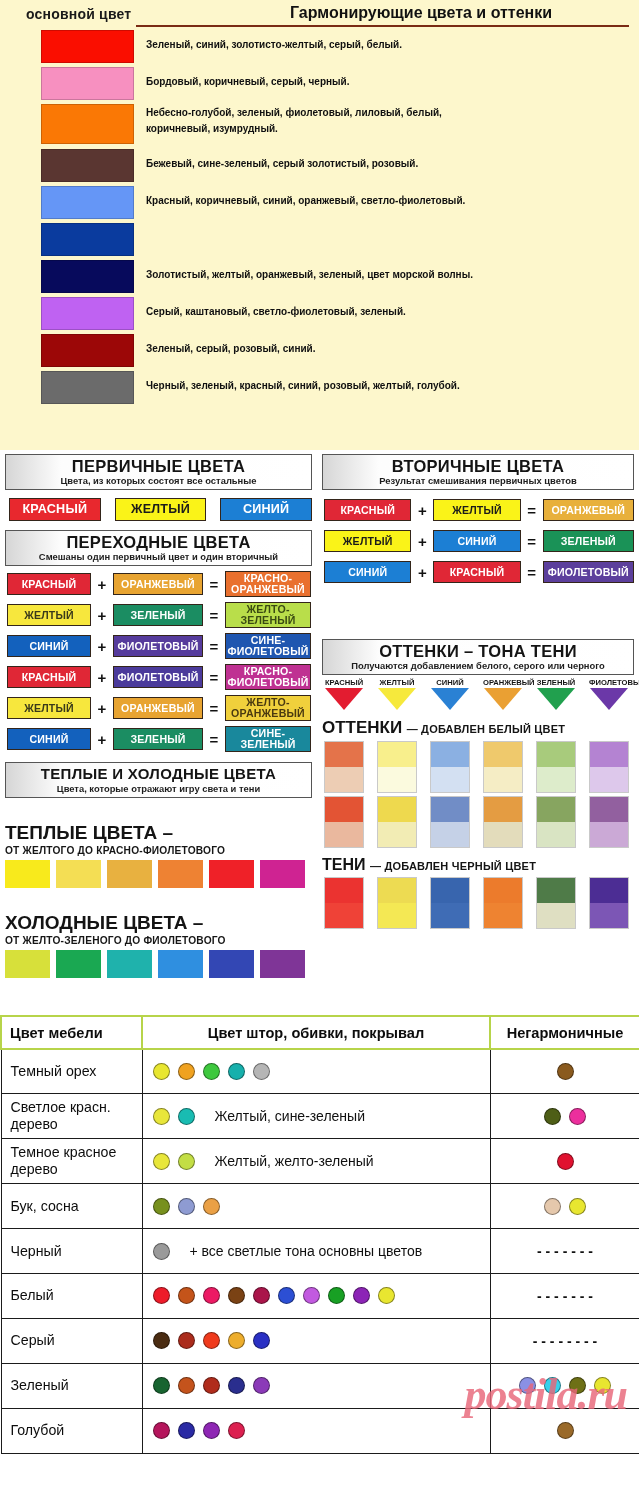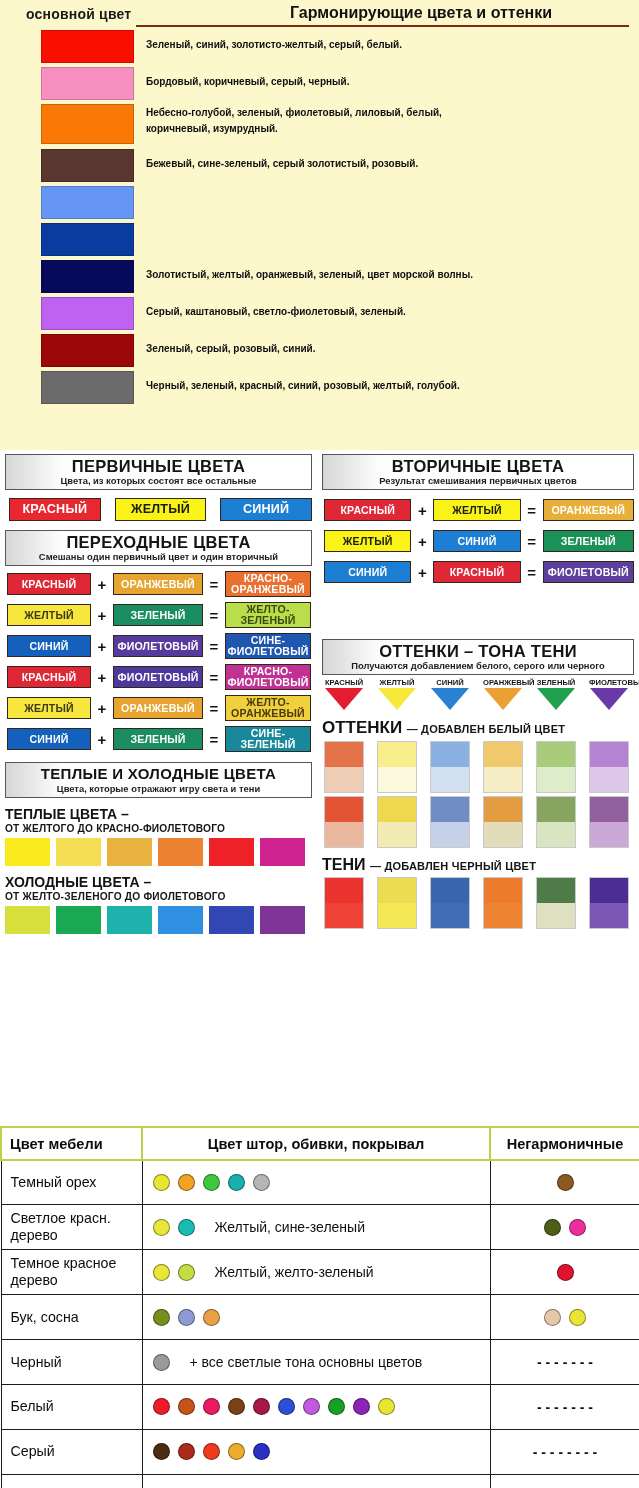"Красный, коричневый, синий, оранжевый," div.txt { html: none -> <div>Красный, коричневый, синий, оранжевый, светло-фиолетовый.</div> }
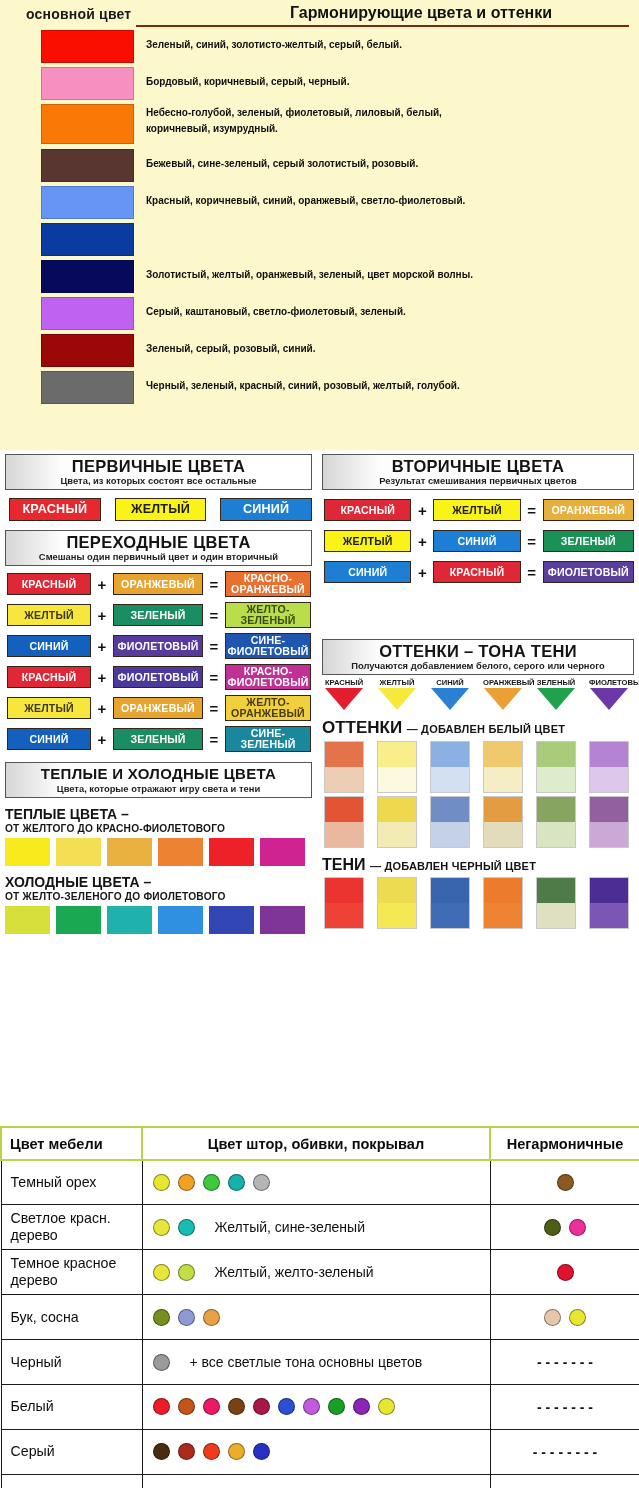"ПЕРВИЧНЫЕ ЦВЕТА" #sec-mid { height: 676px -> 565px }
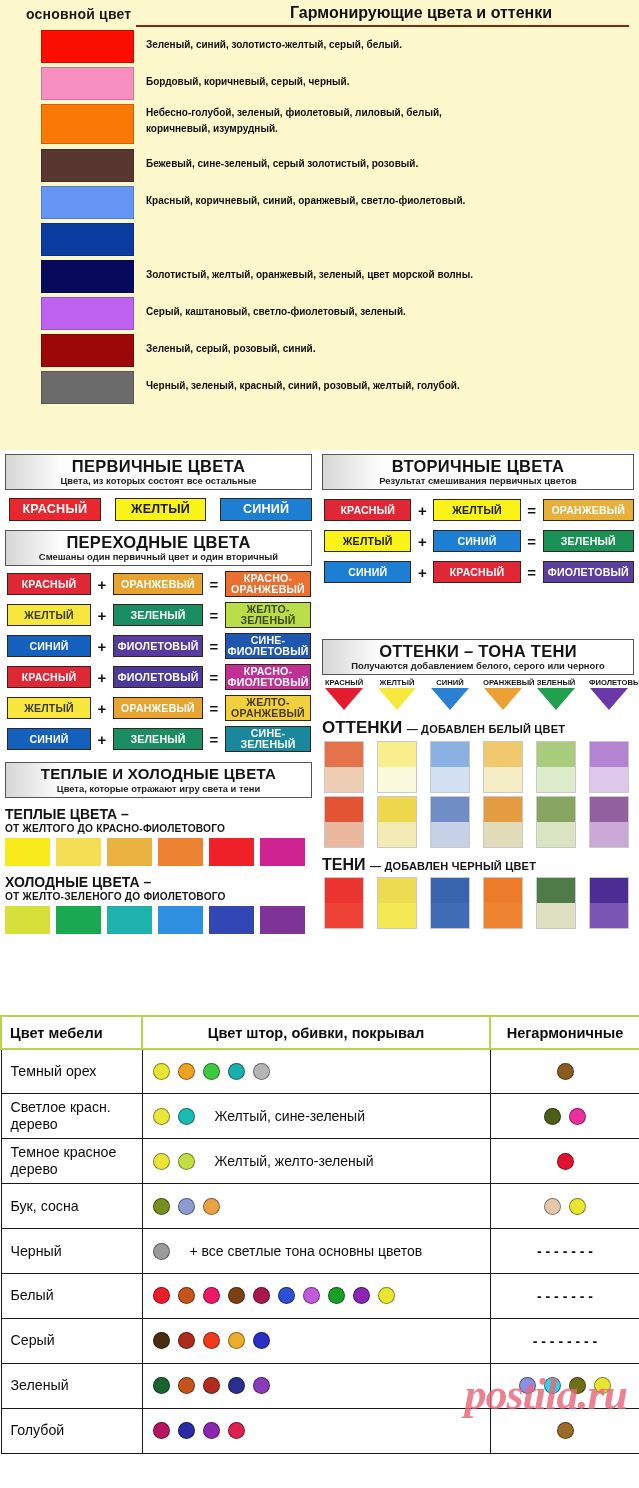"ТЕПЛЫЕ ЦВЕТА –" .wc-head { font-size: 14px -> 19px; margin-top: 8px -> 24px }
